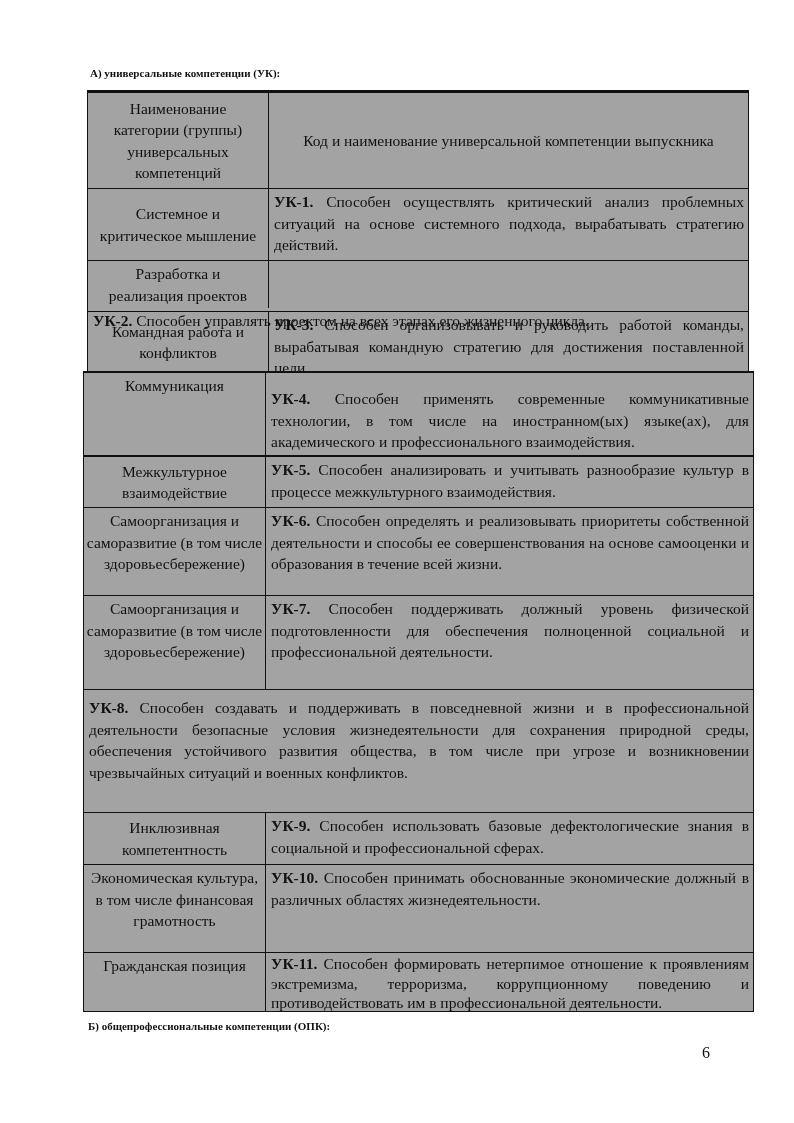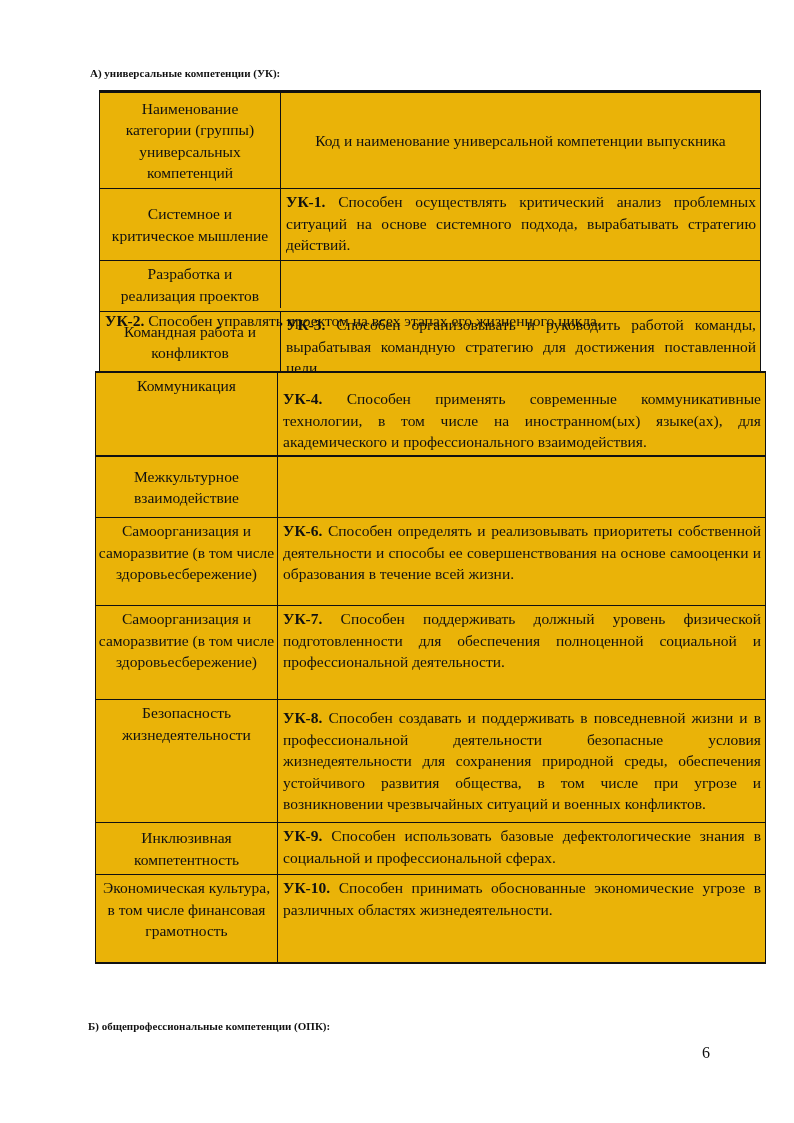"Наименование" .tbl { background: #eab308 -> #a3a3a3; margin-left: 12px -> none }
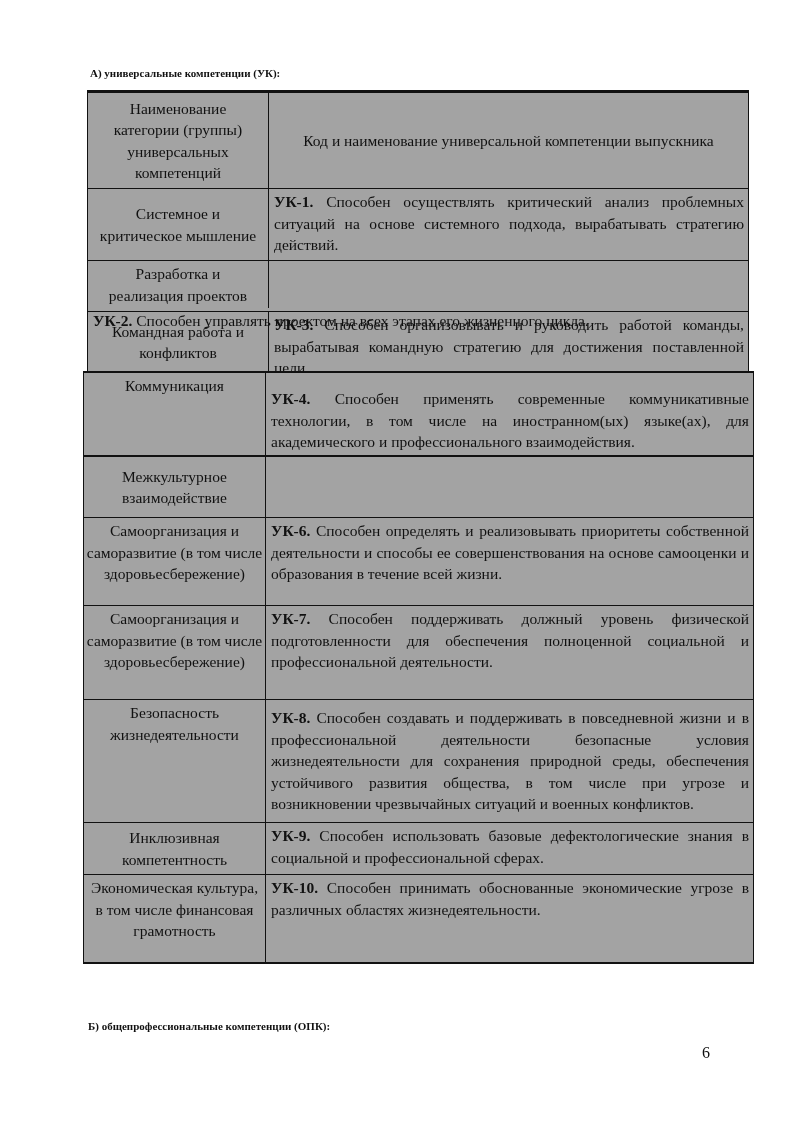"Межкультурное" .rb-5 { height: 61px -> 51px }
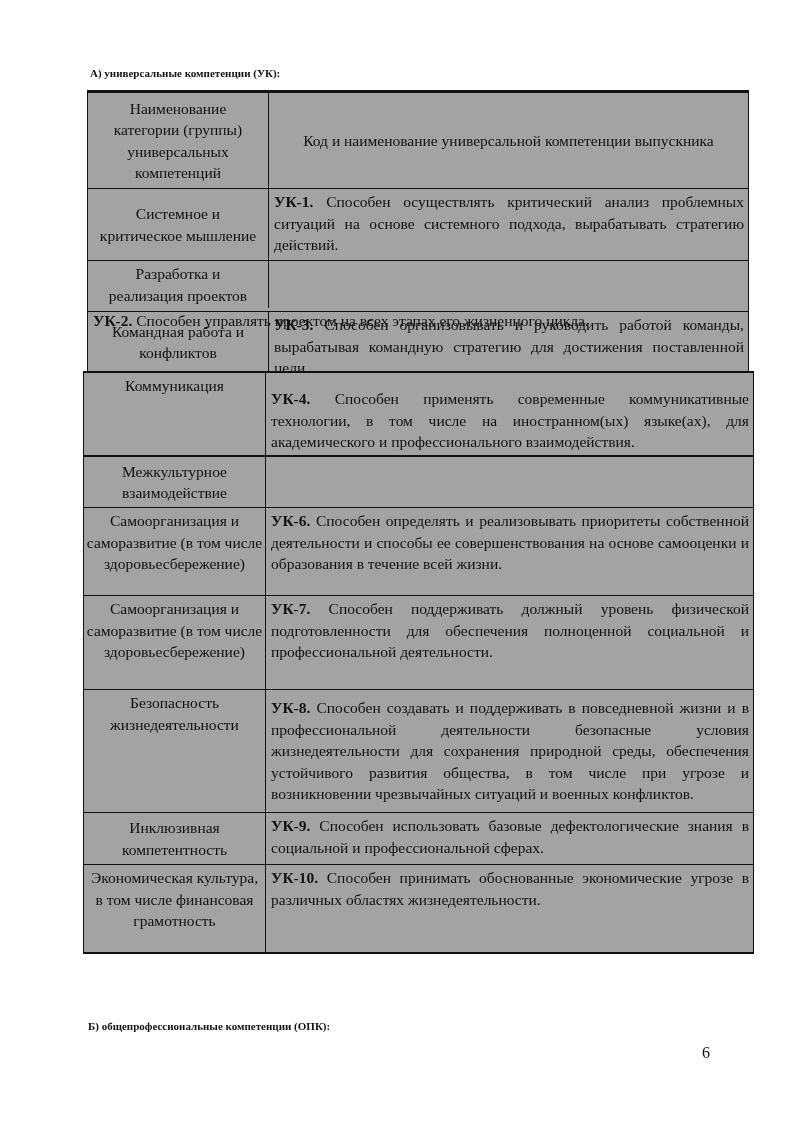"УК-5. Способен анализировать и учитывать" div.c2 { html: none -> <div> <span>УК-5.</span> <span>Способен анализировать и учитывать разнообразие культур в процессе межкультурного взаимодействия.</span> </div> }
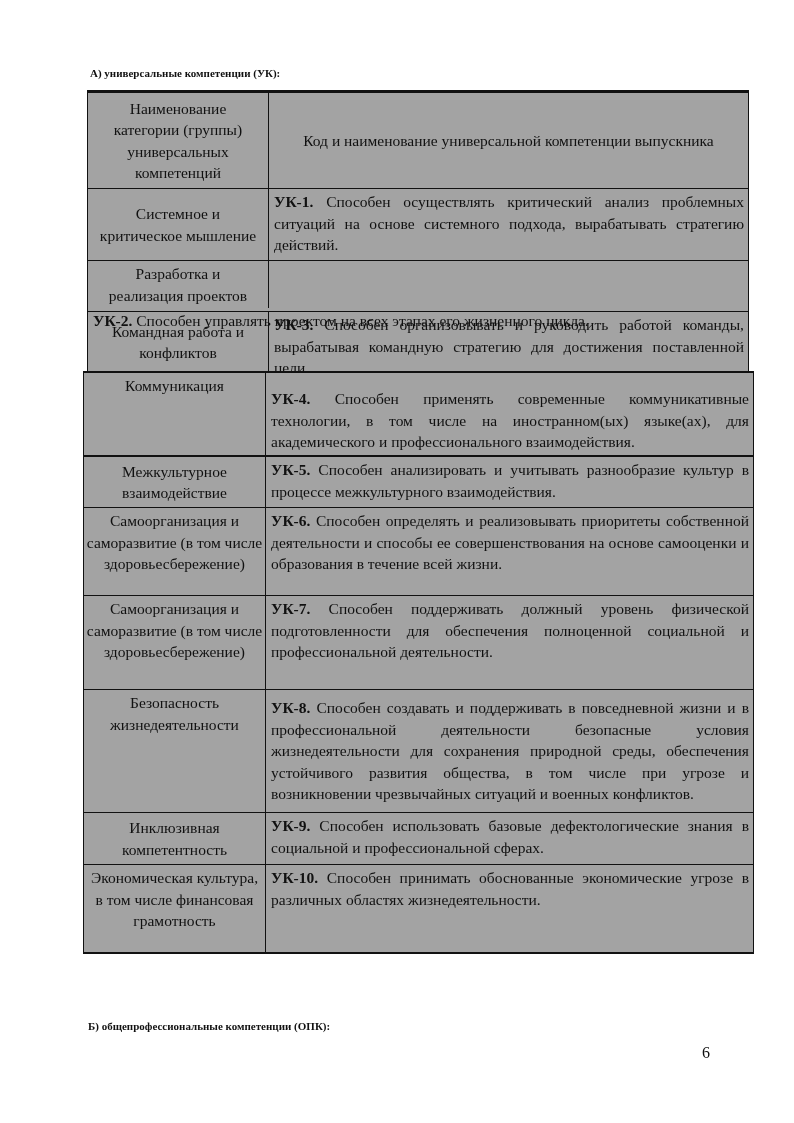"Безопасность" div.c1 { html: <div>Безопасность жизнедеятельности</div> -> none }
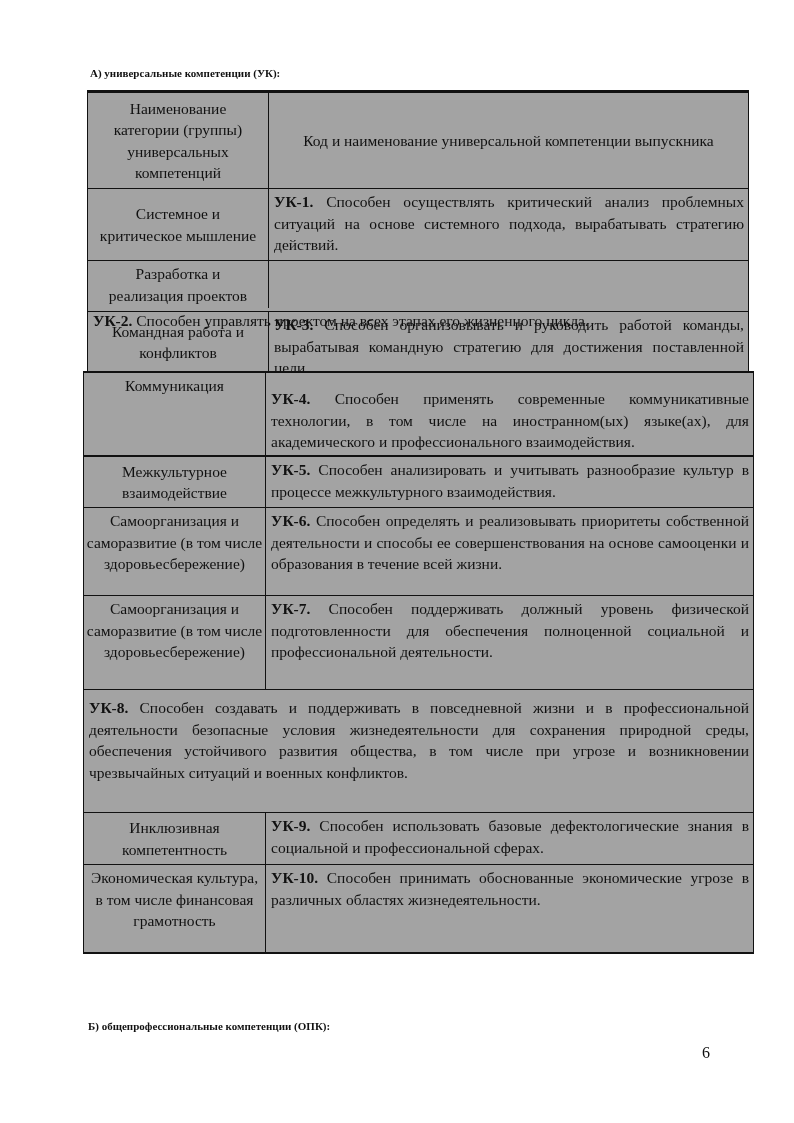"Способен принимать обоснованные" span { text: угрозе -> должный }
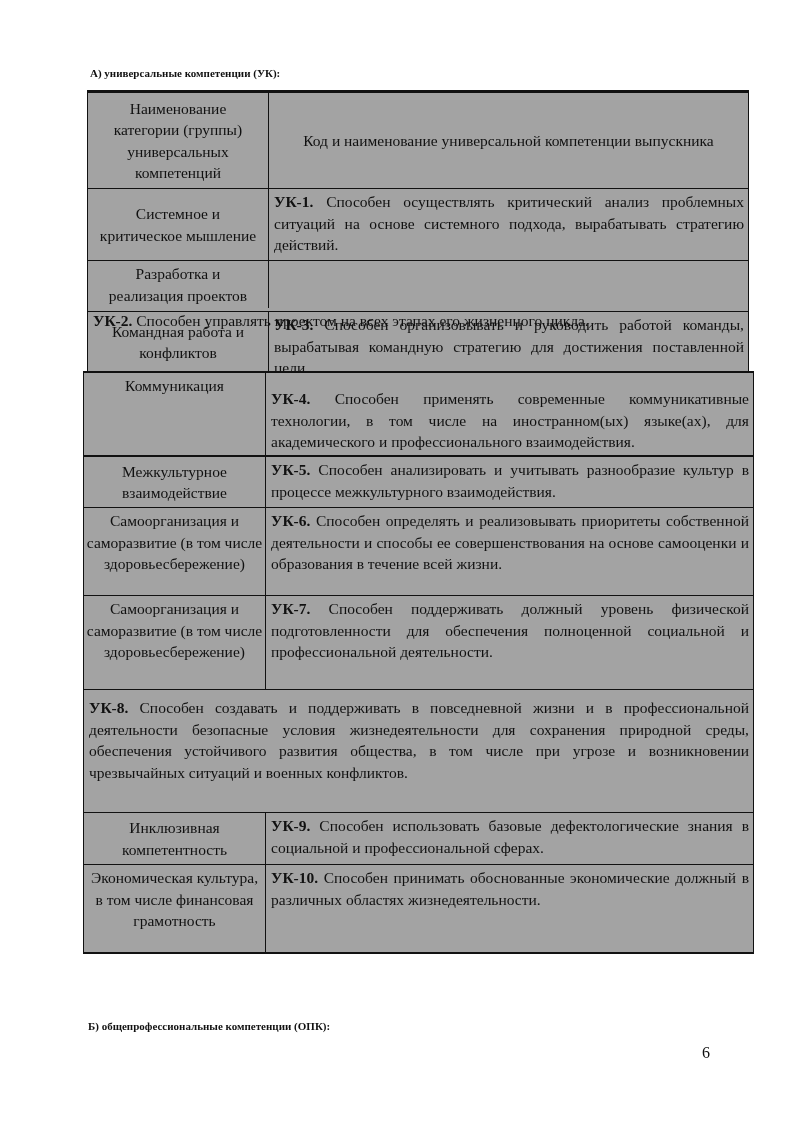"Гражданская позиция" div.row { html: none -> <div> <div>Гражданская позиция</div> <div> <span>УК-11.</span> <span>Способен формировать нетерпимое отношение к проявлениям экстремизма, терроризма, коррупционному поведению и противодействовать им в профессиональной деятельности.</span> </div> </div> }
